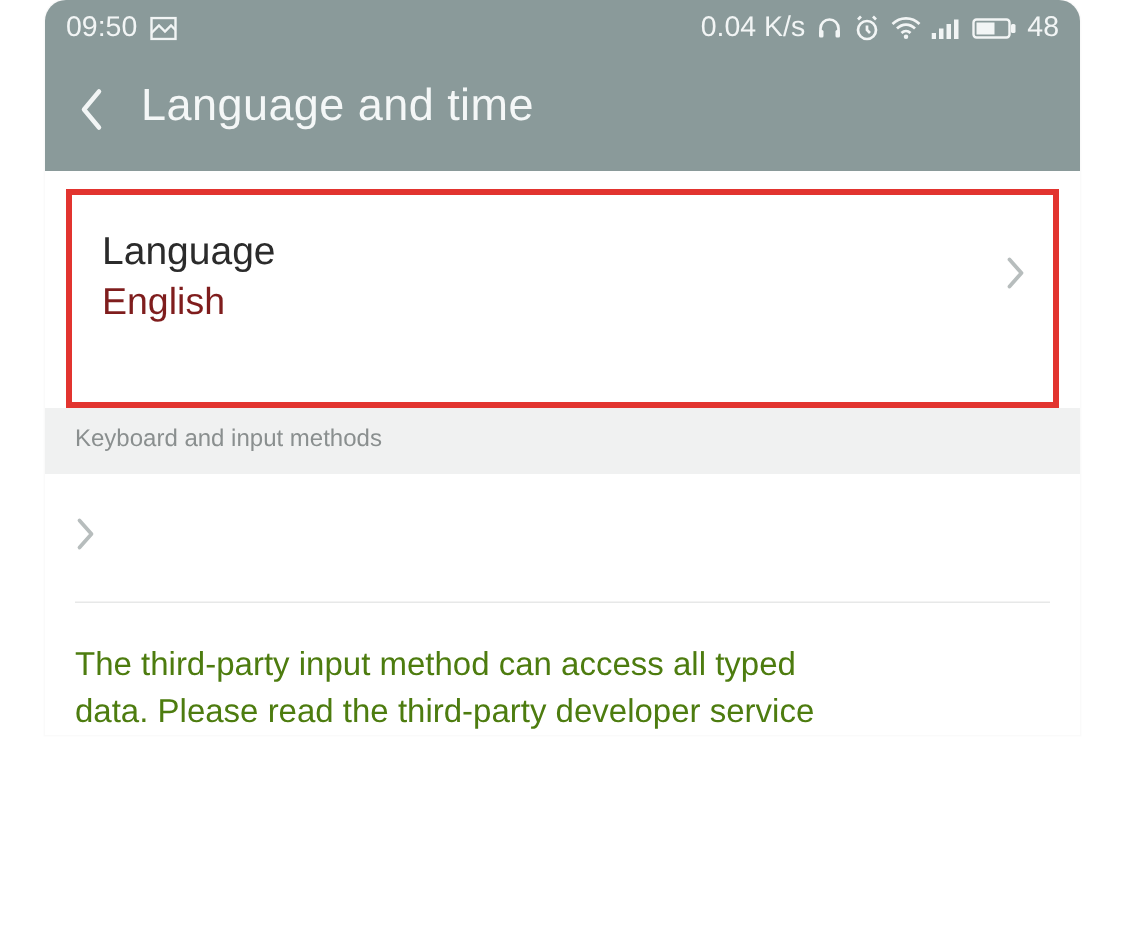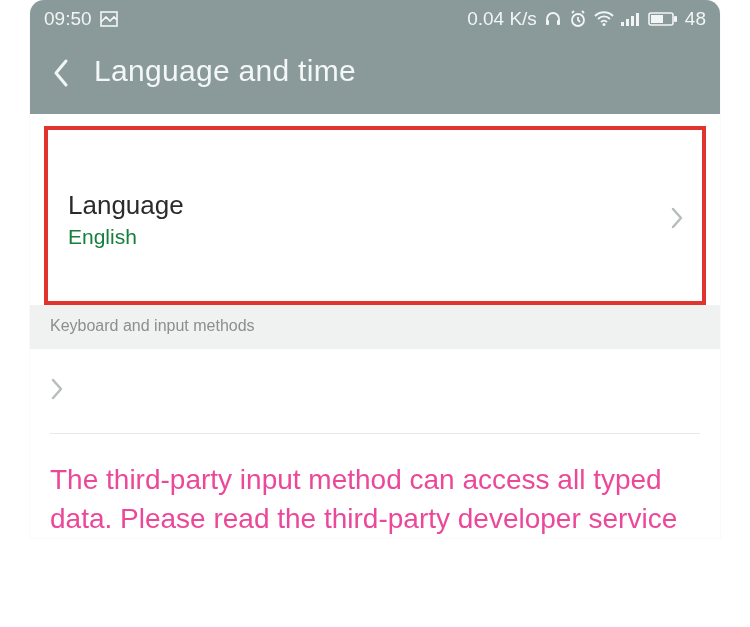"Language" .row { margin-top: 38px -> none }
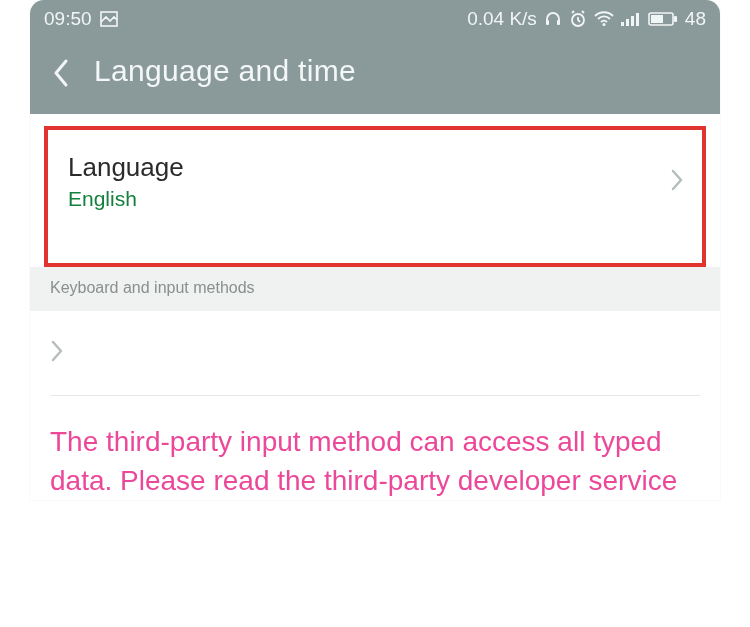"English" .row-sub { color: #15803d -> #7f1d1d; font-size: 21px -> 25px }
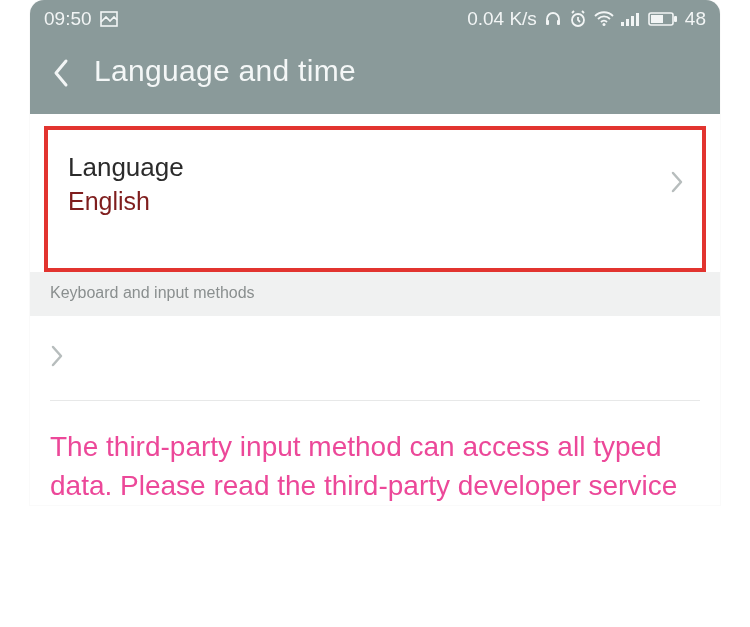"The third-party input method can" .footer-note { color: #ec4899 -> #4d7c0f; font-size: 28px -> 22px }
